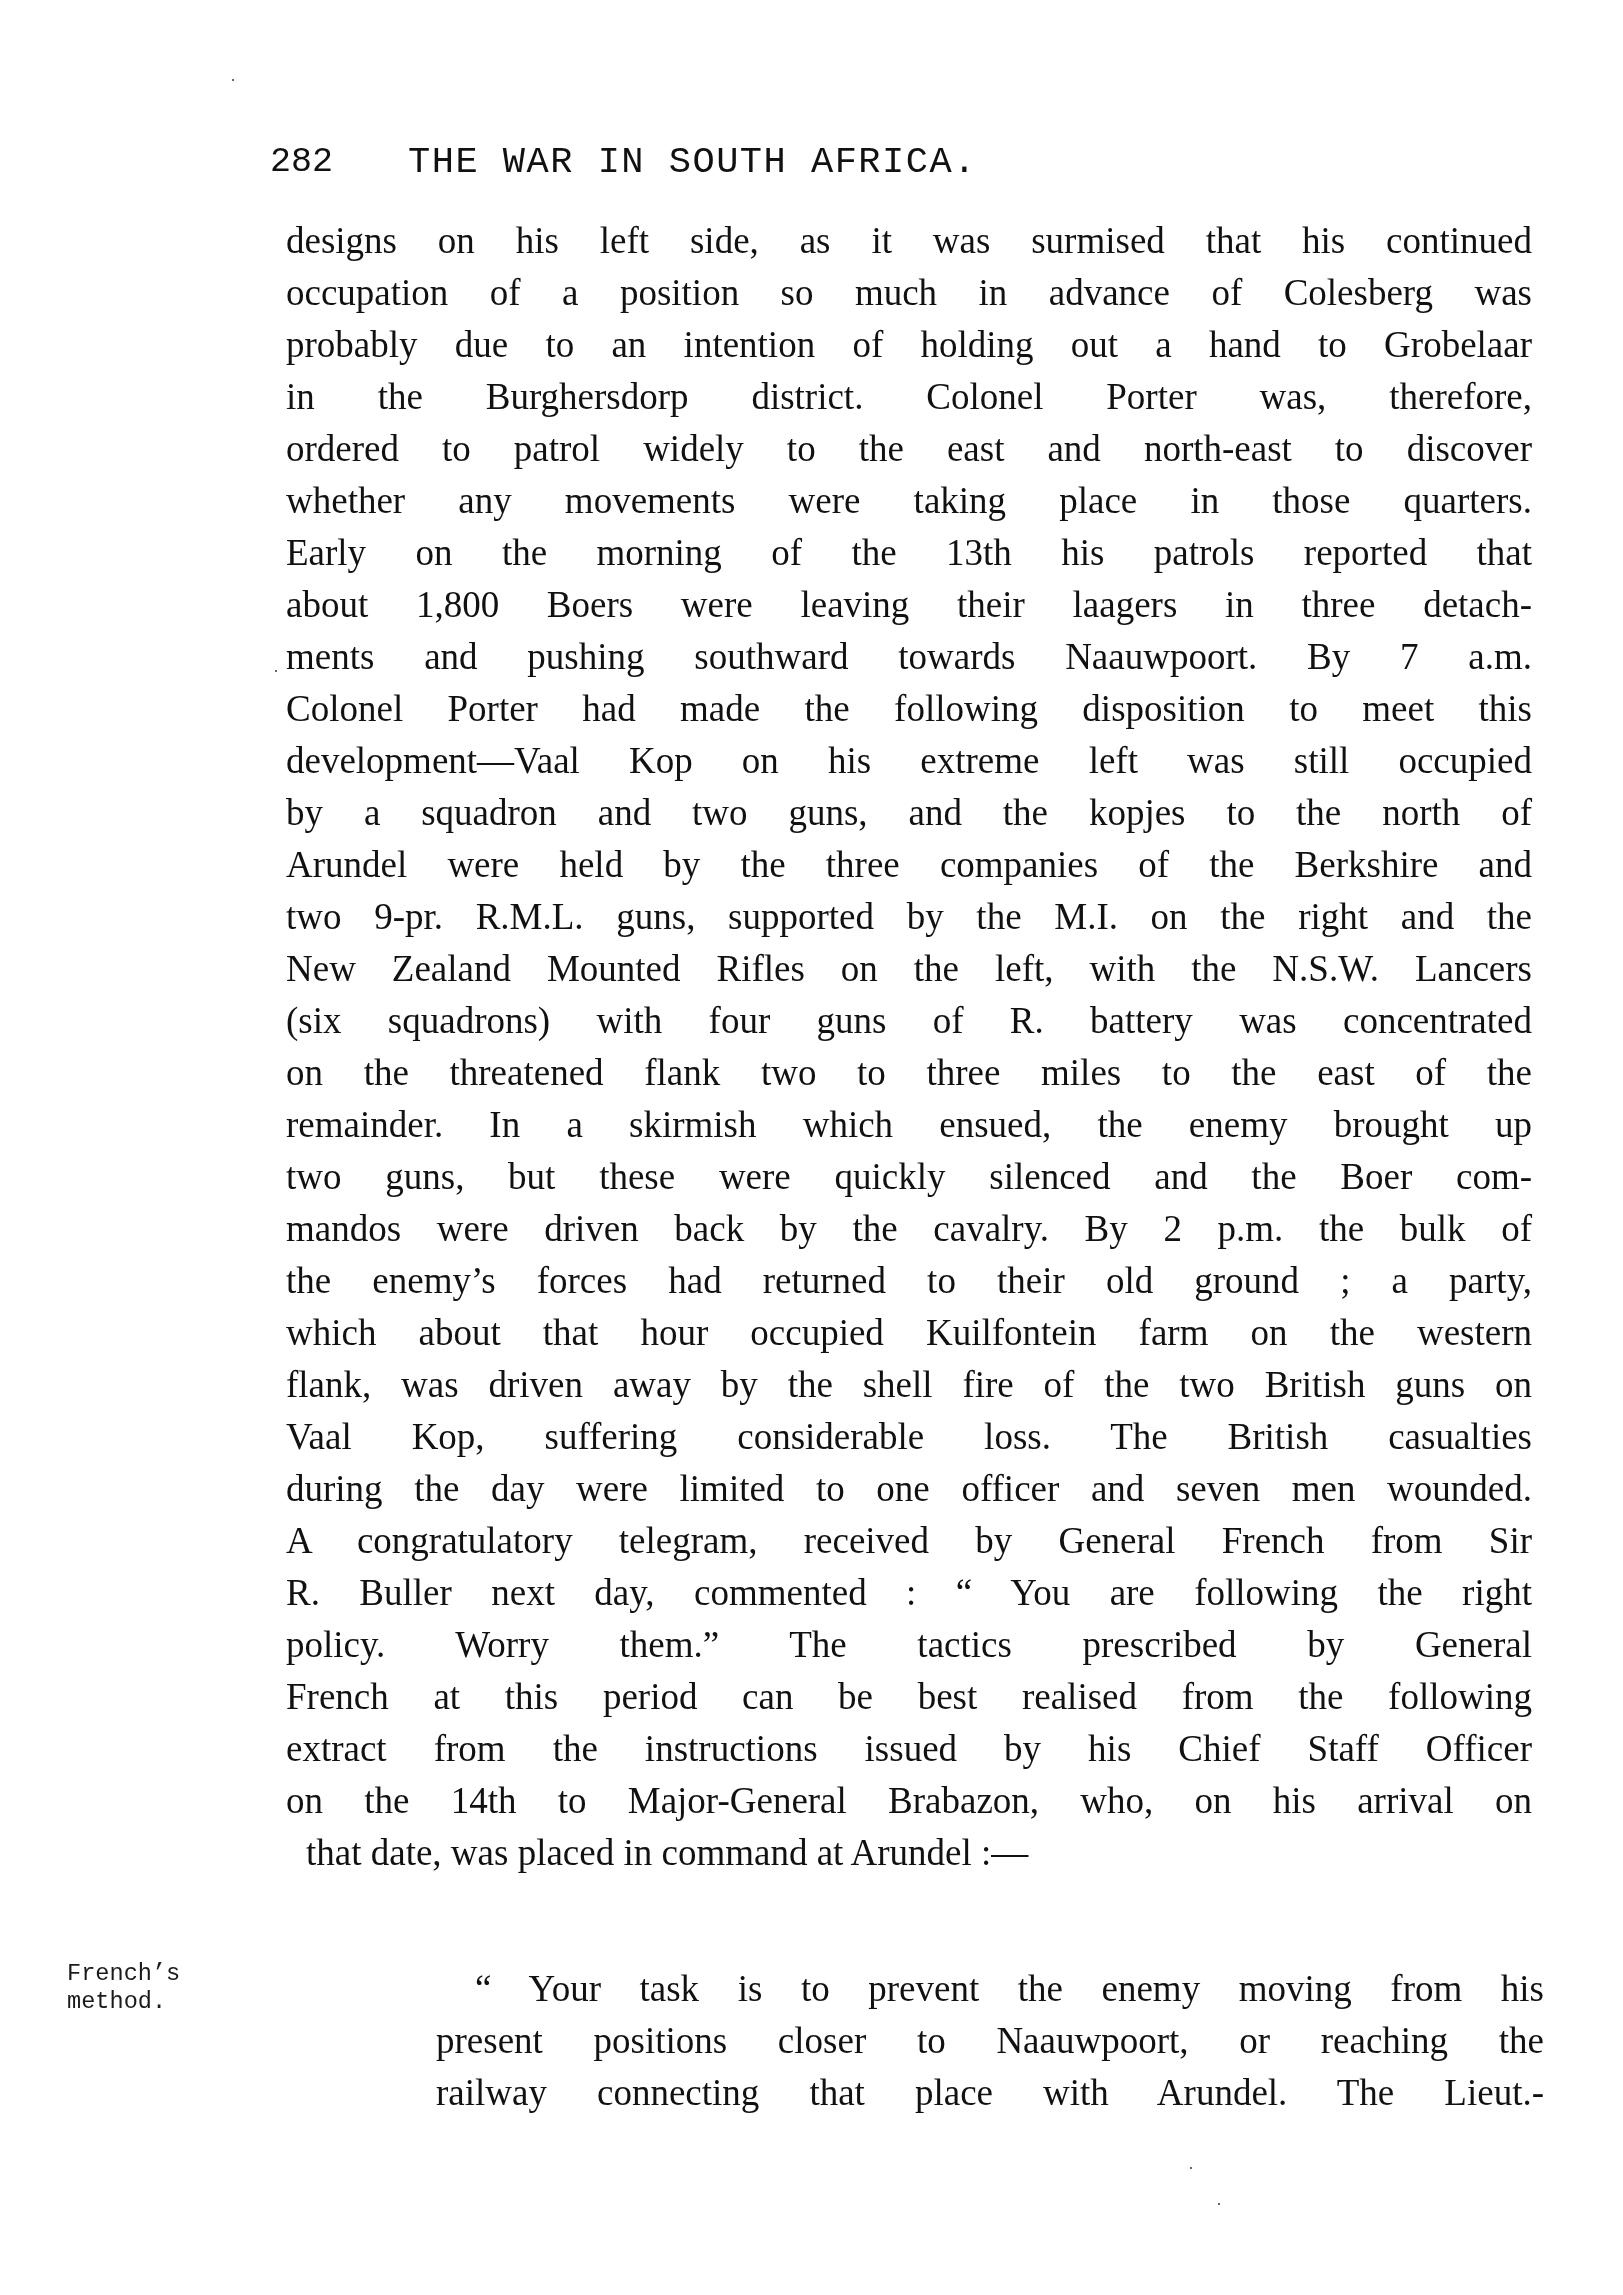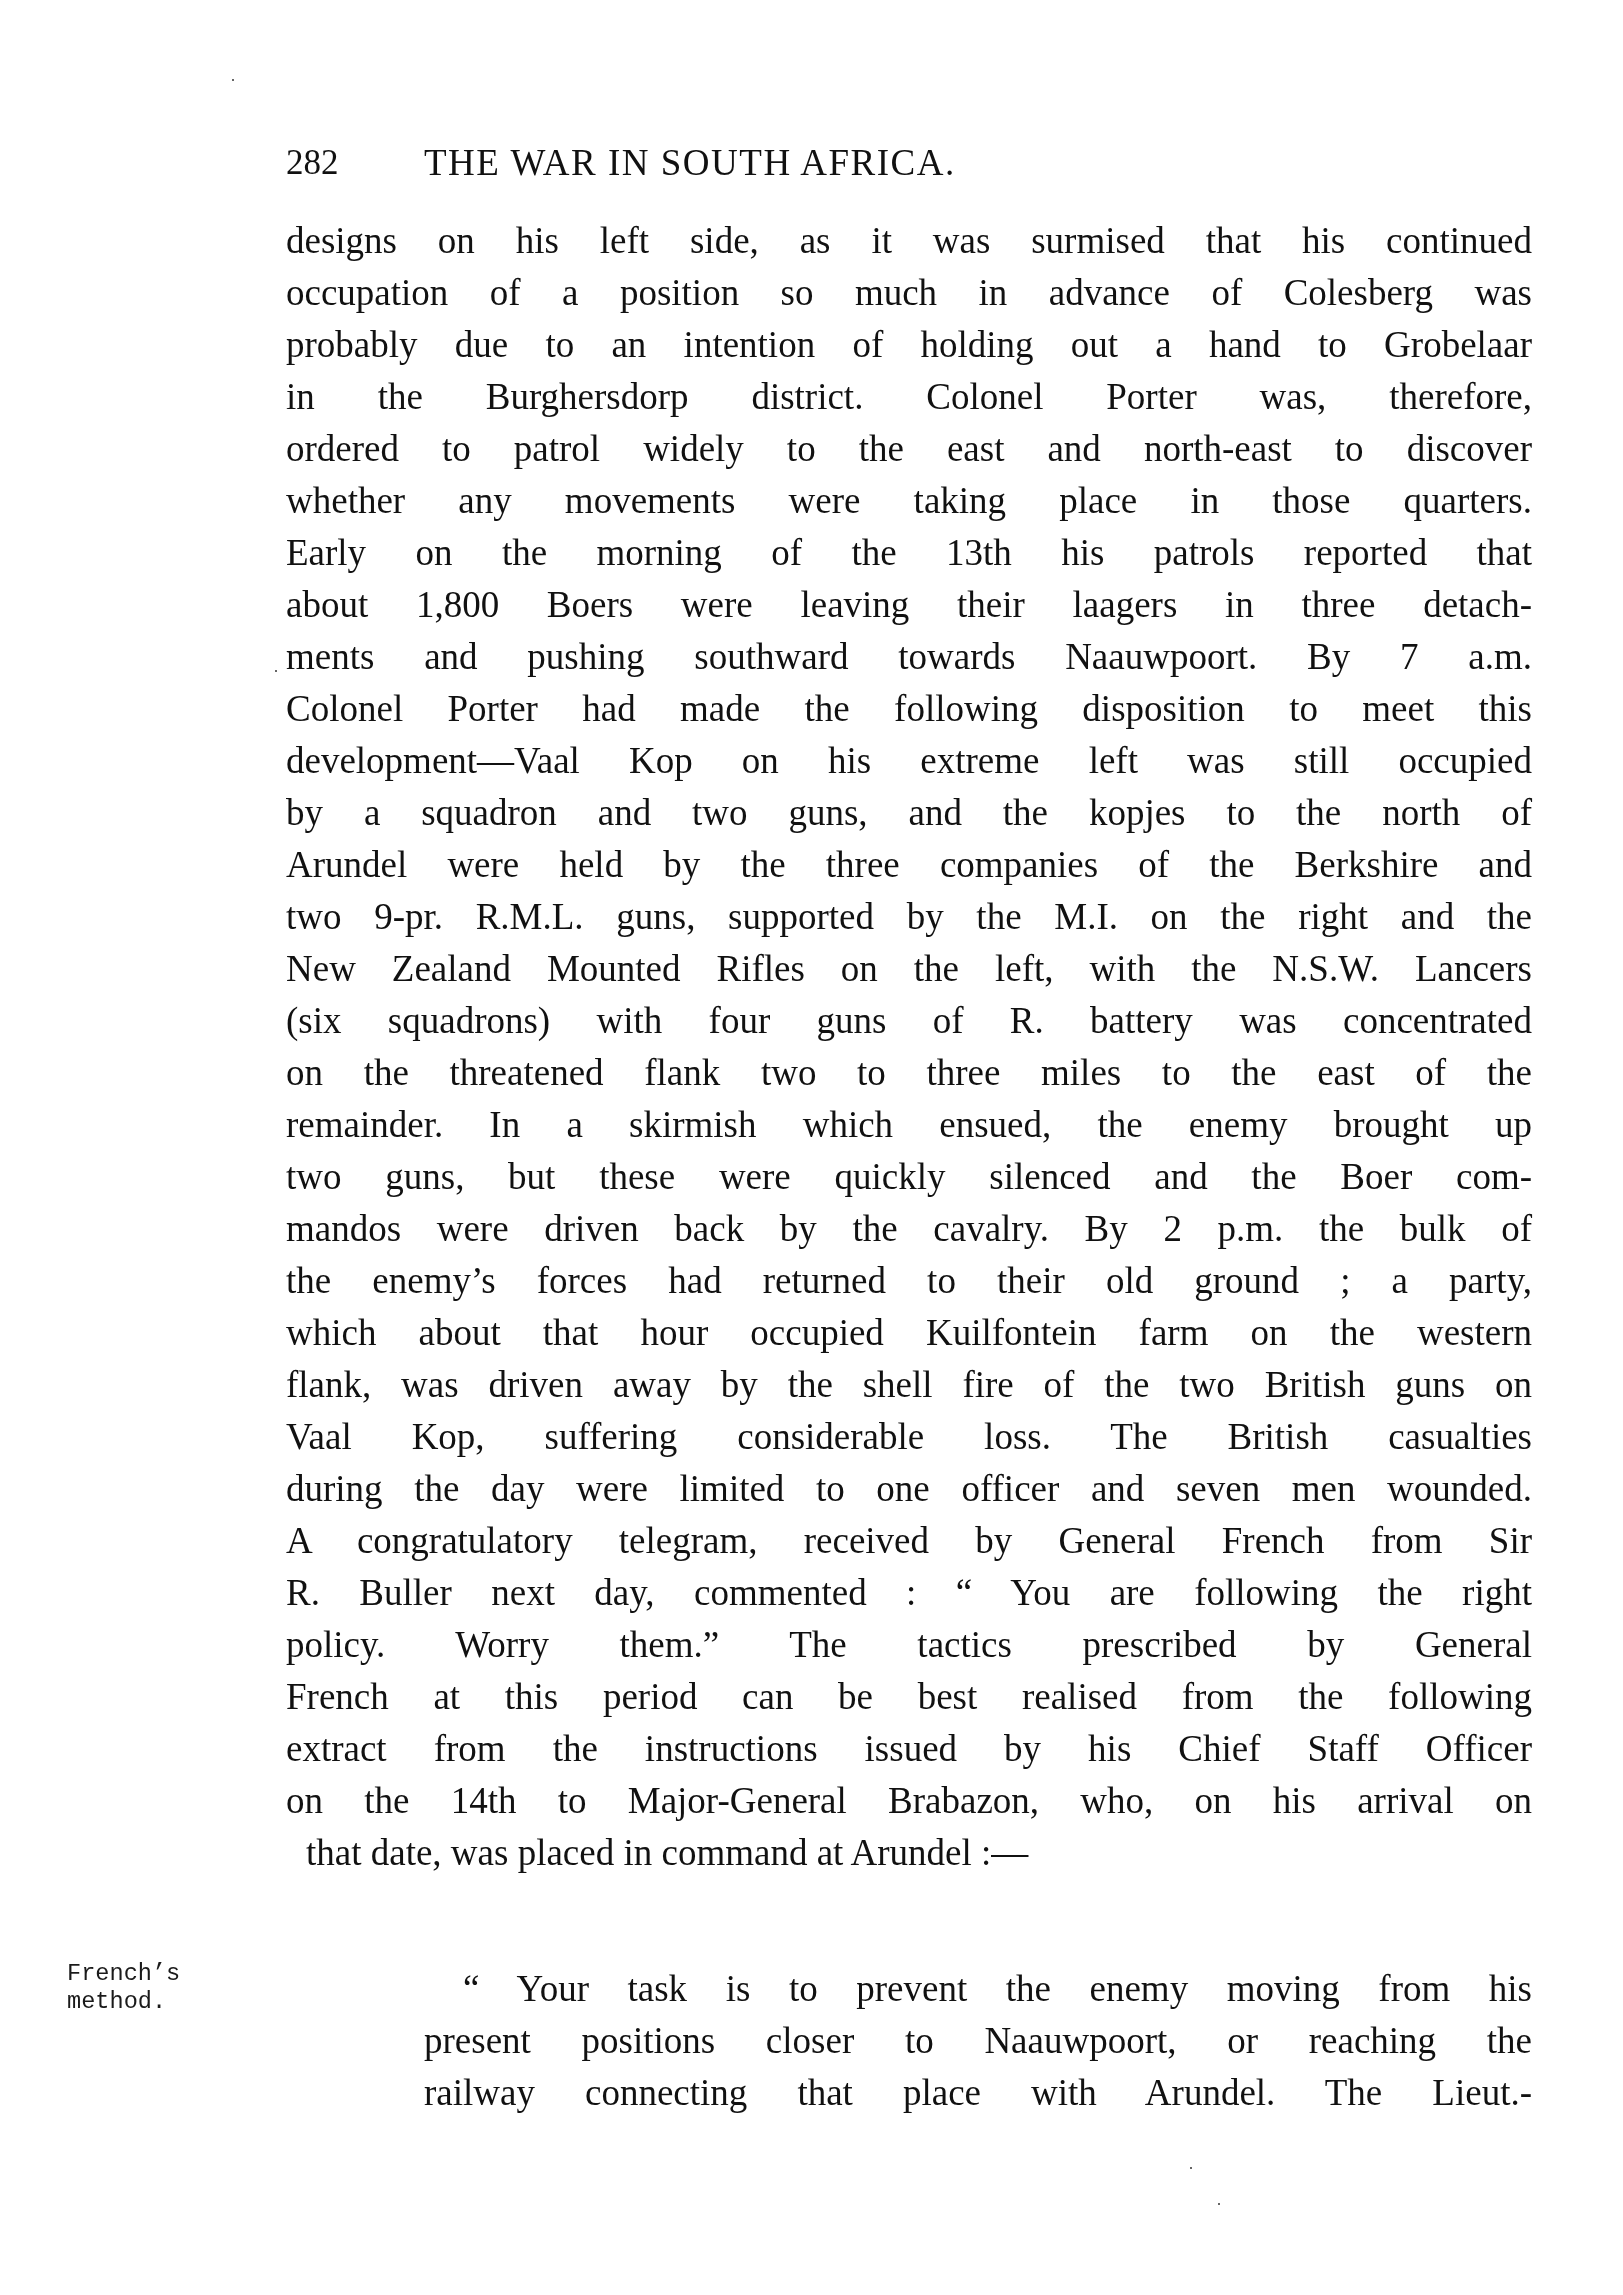"282" .running-head { font-family: none -> Liberation Mono, monospace; left: 286px -> 270px }
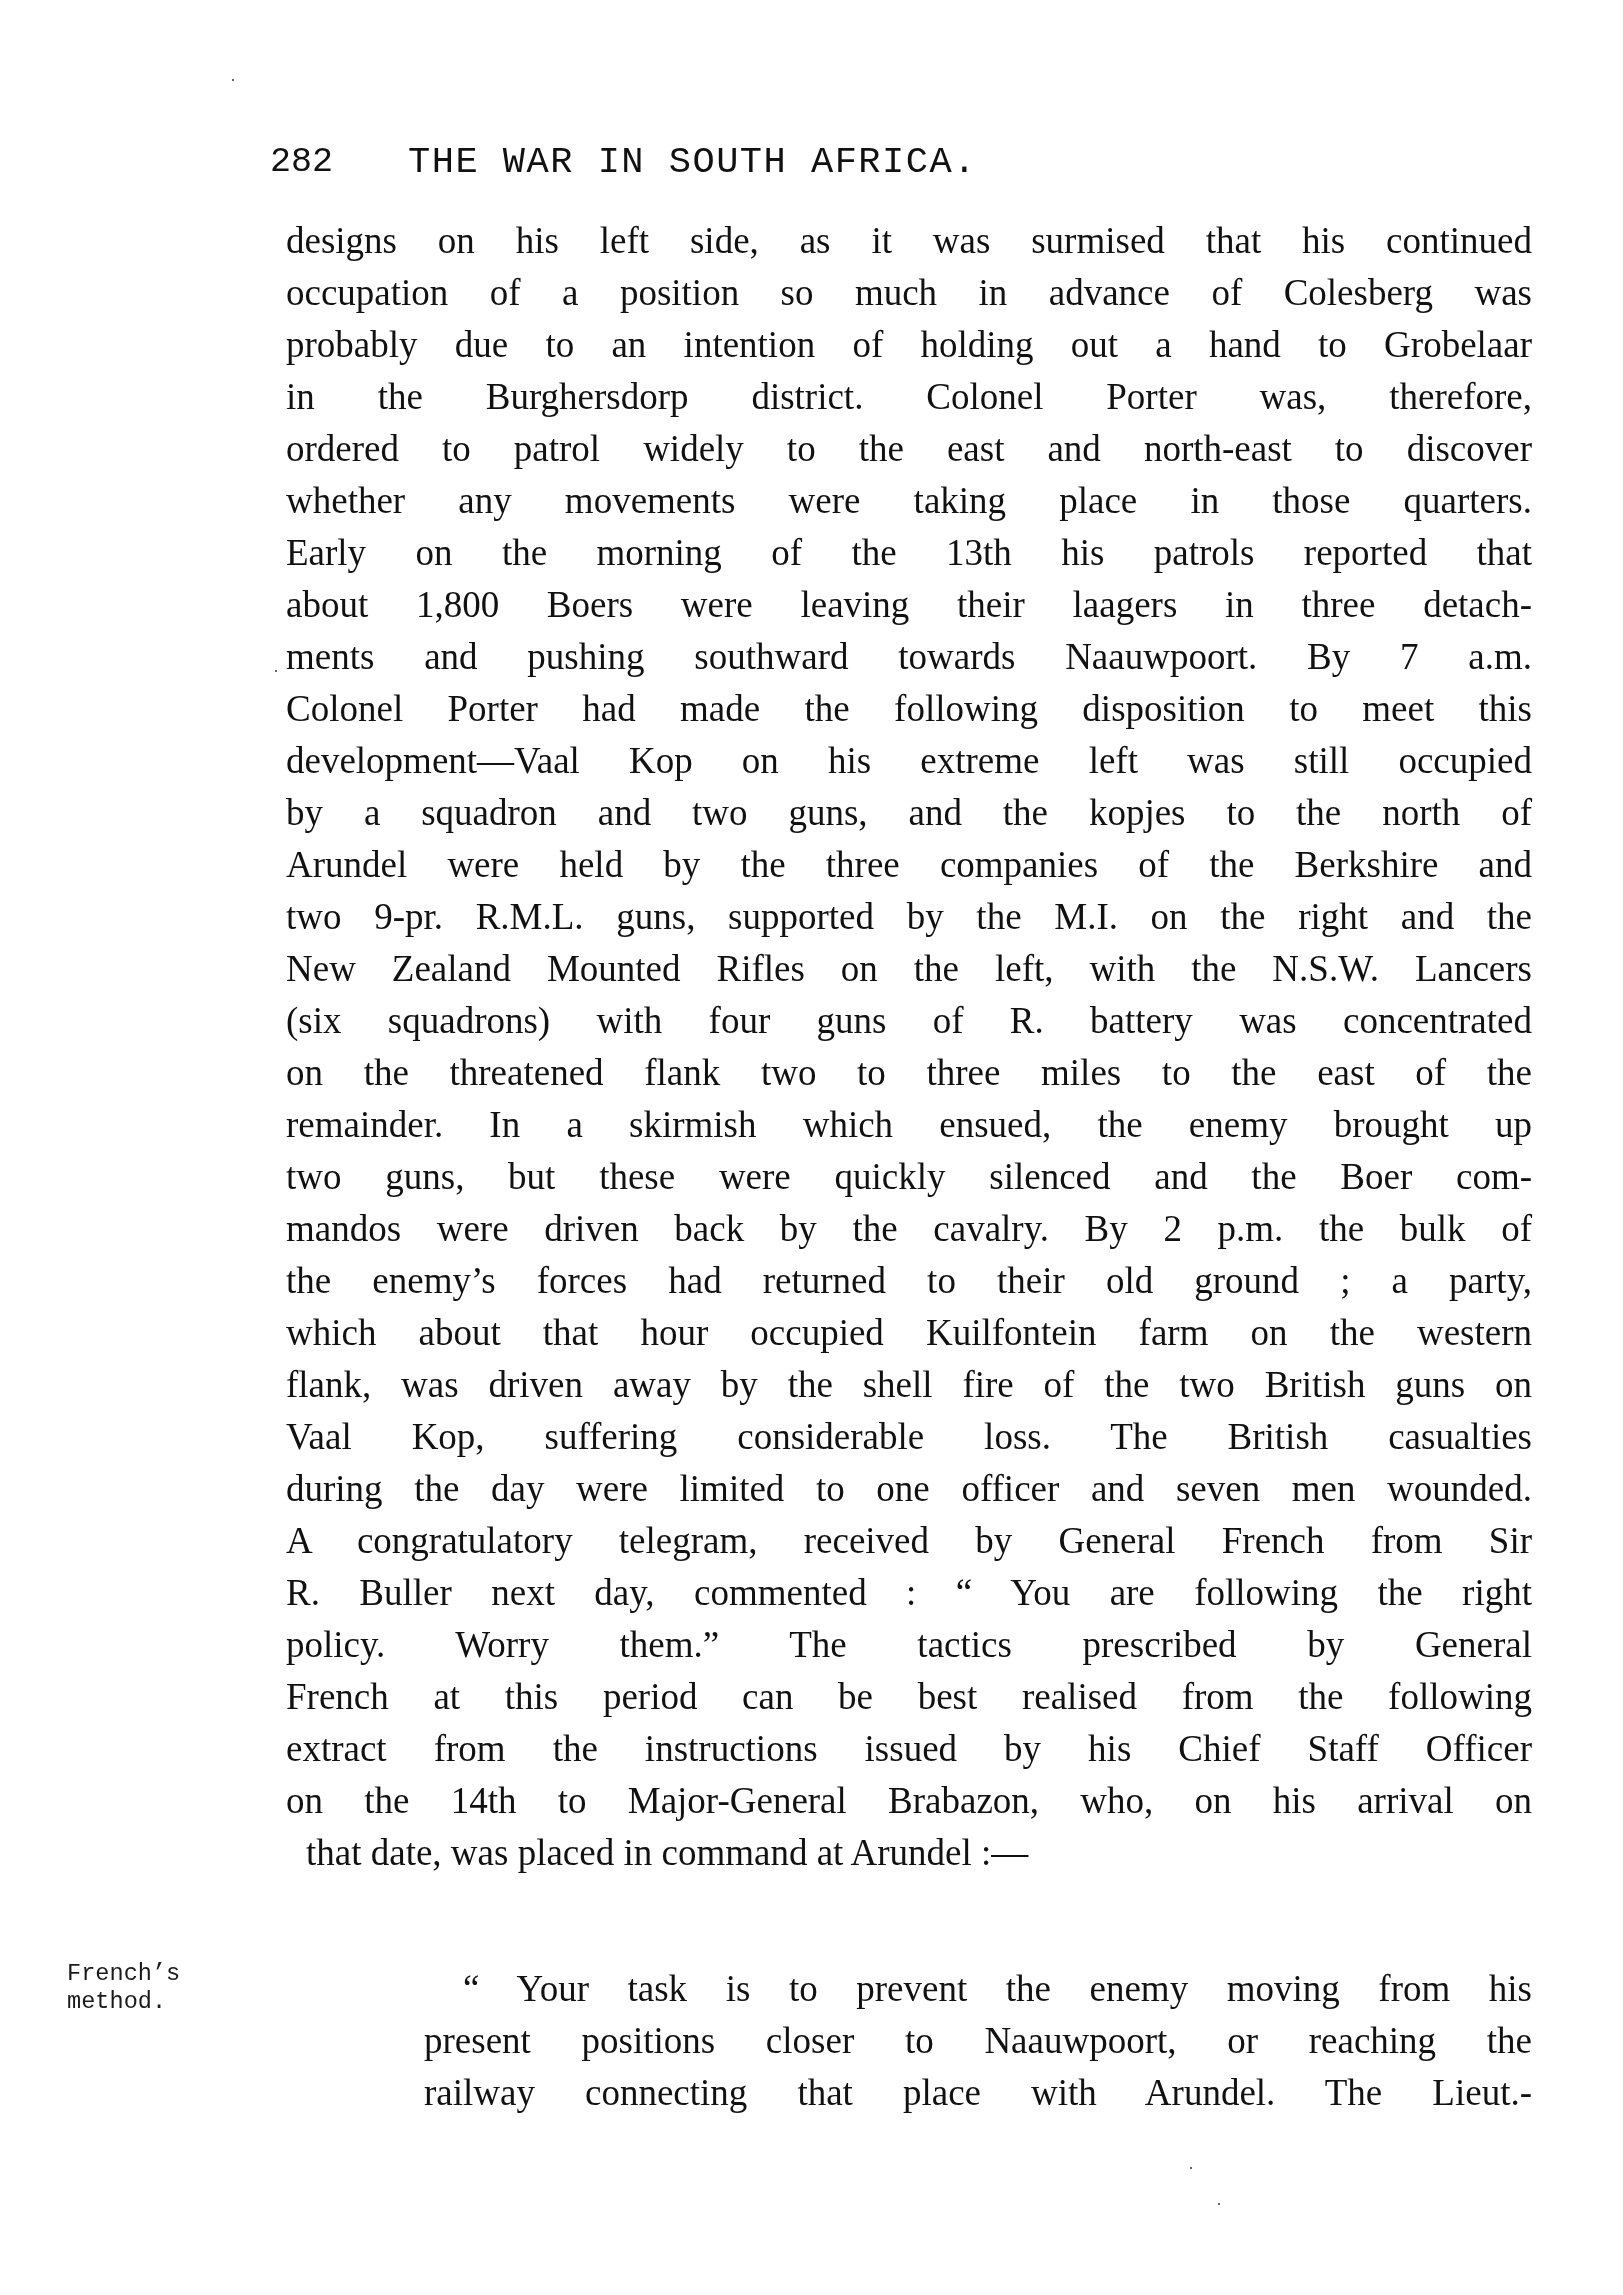"“ Your task is to" .quote-block { left: 424px -> 436px }
